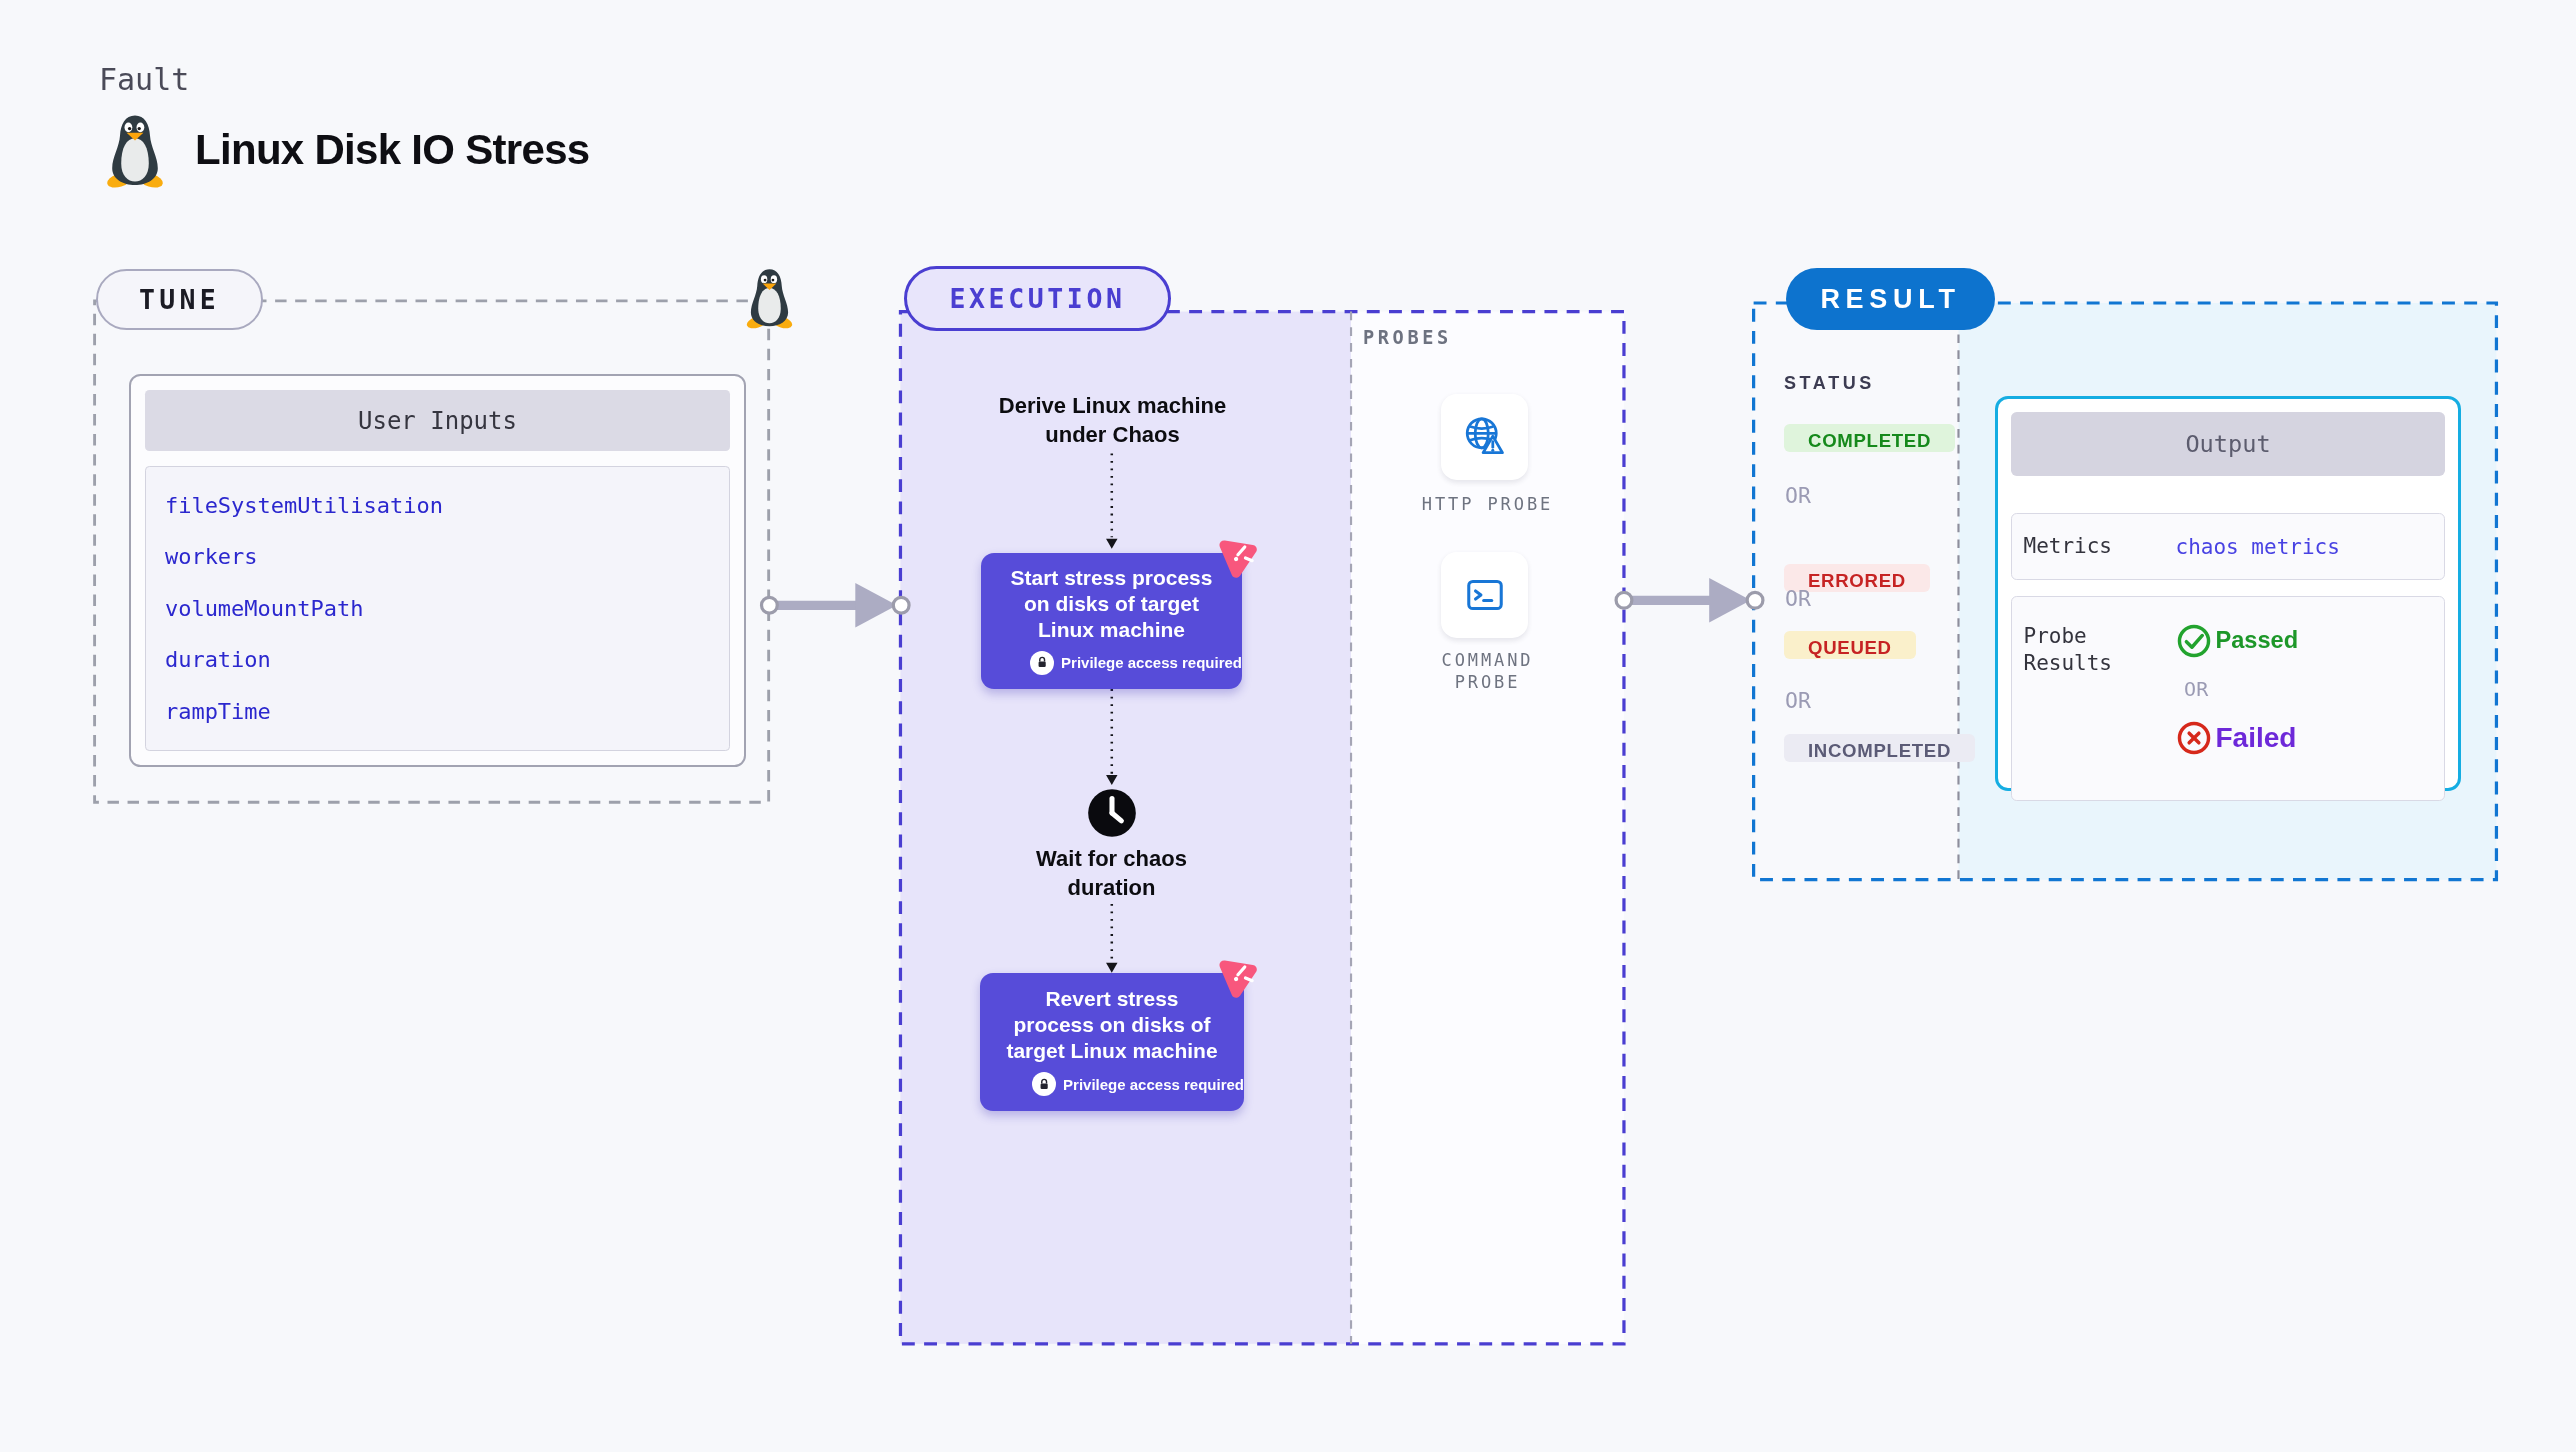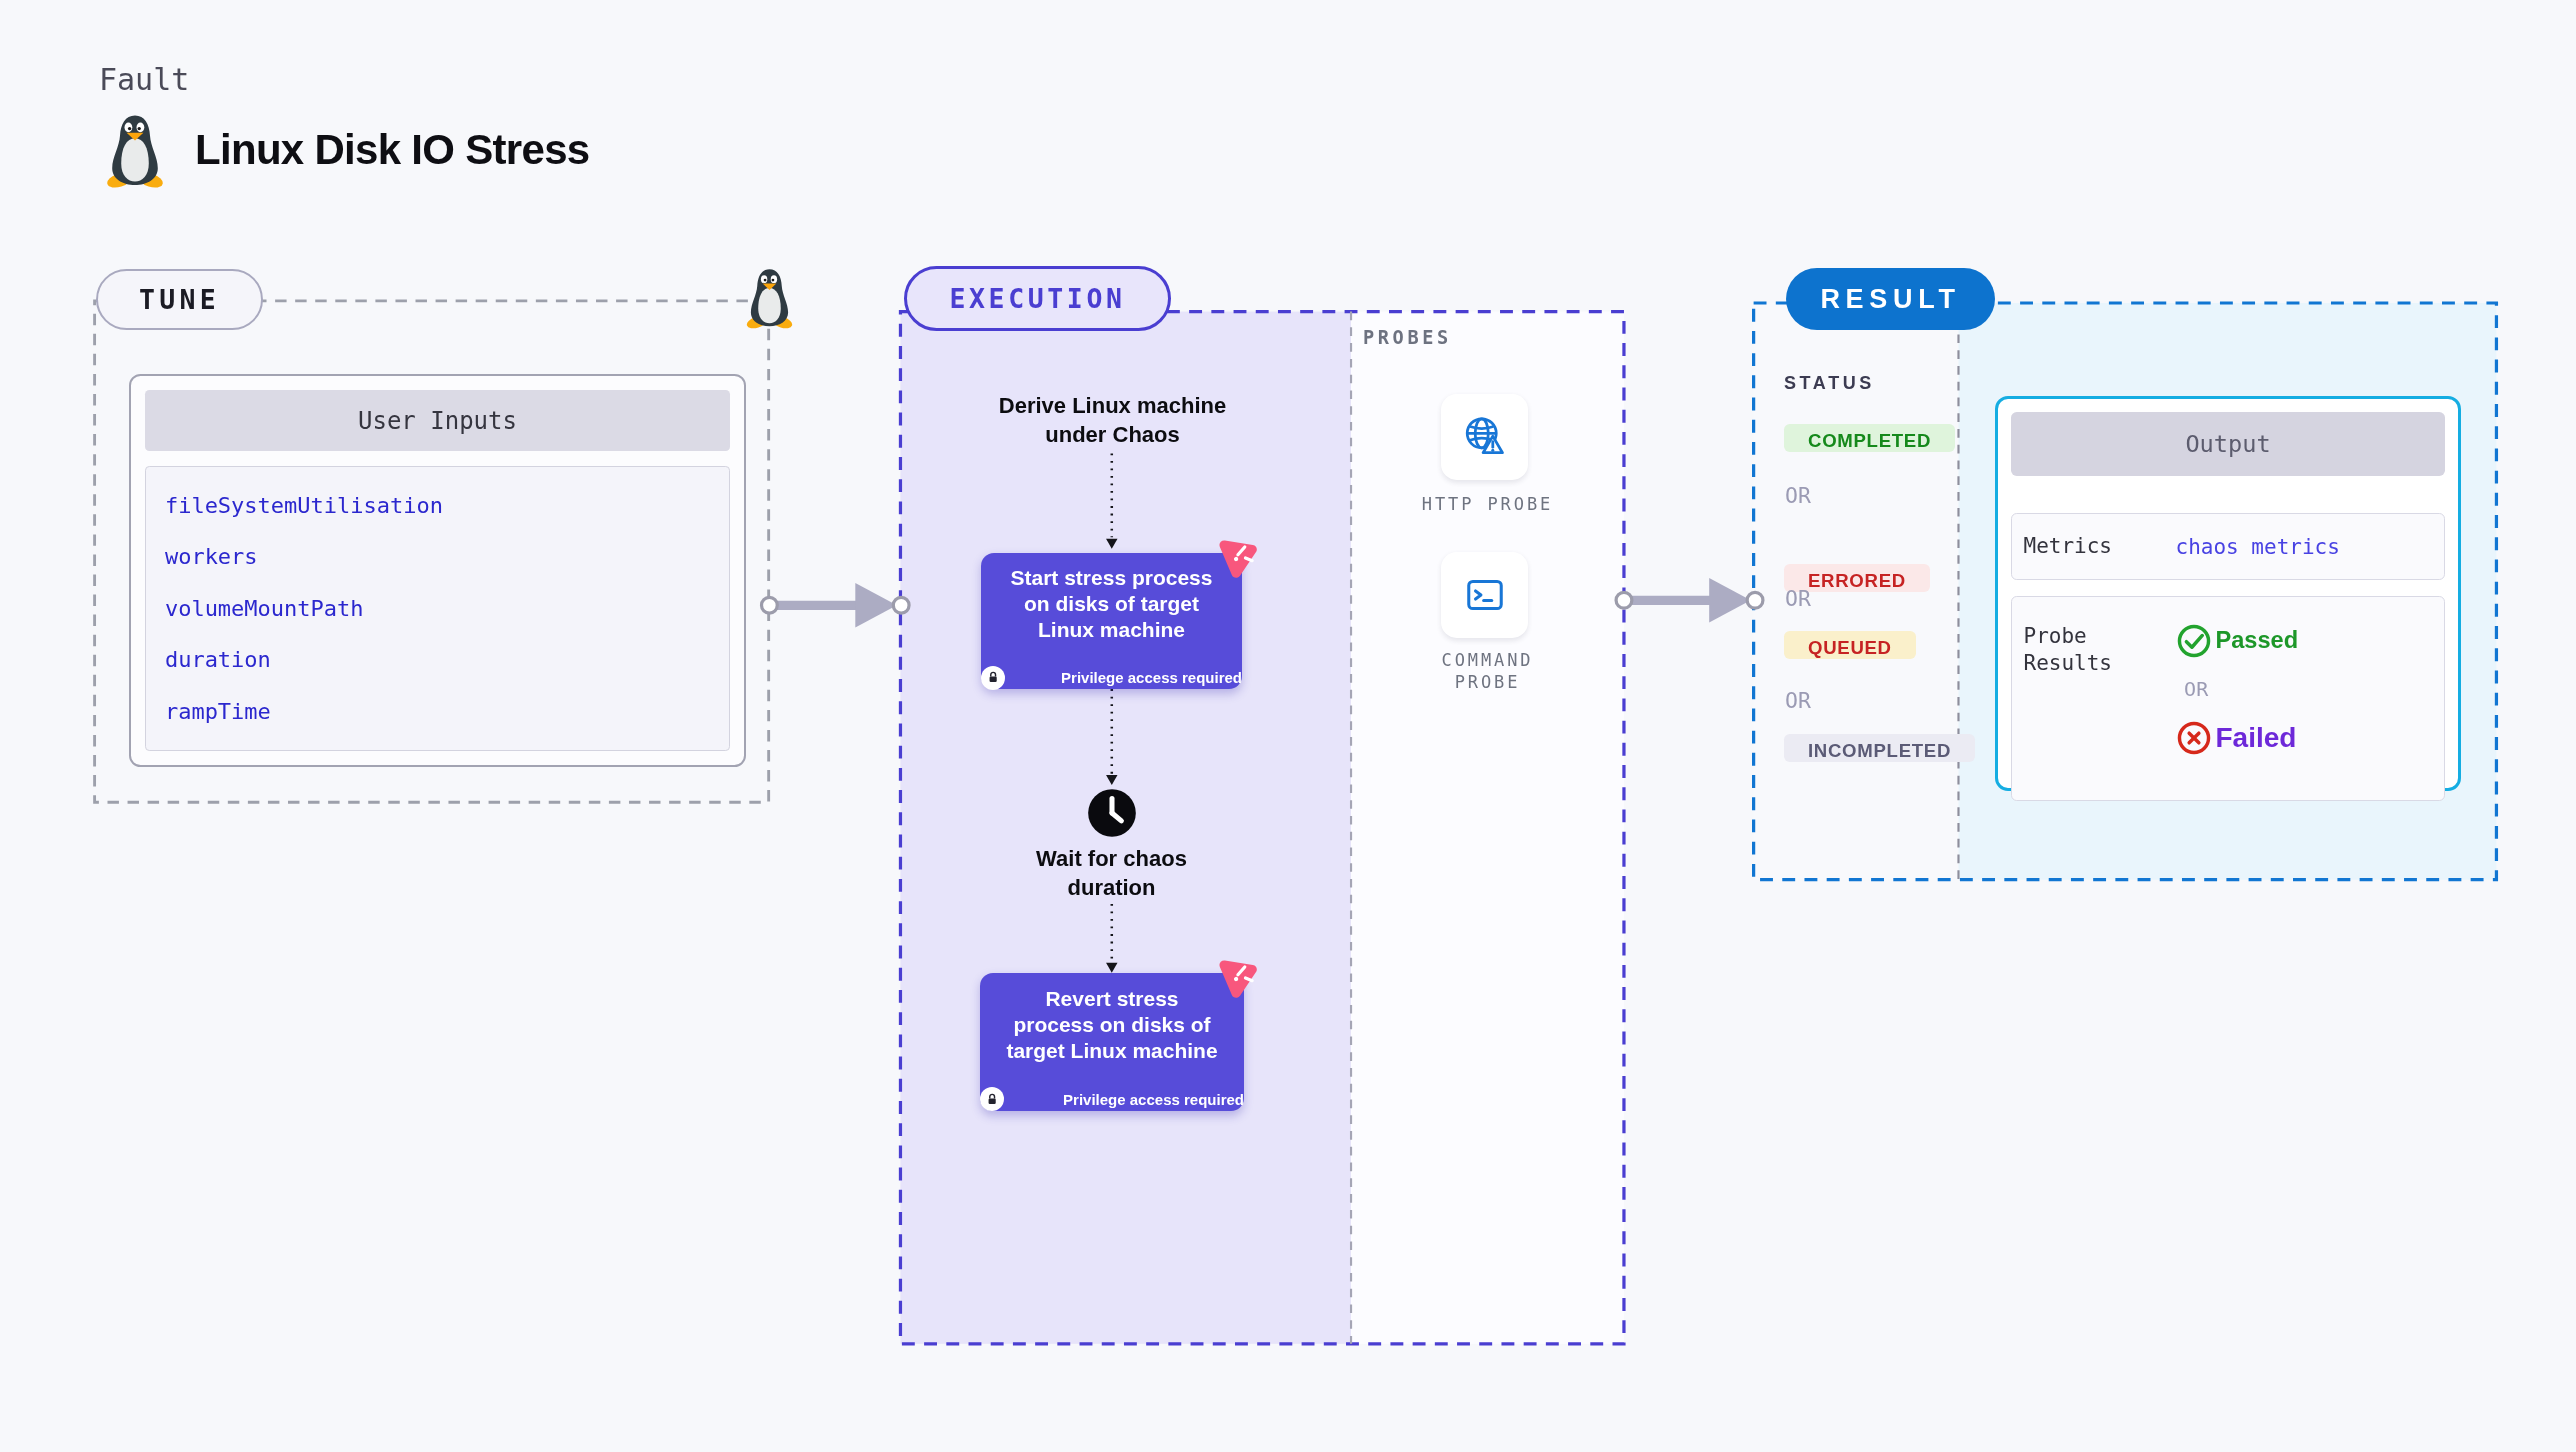"Privilege access required" .priv-row { justify-content: space-between -> flex-end; margin-top: 23px -> 8px }
